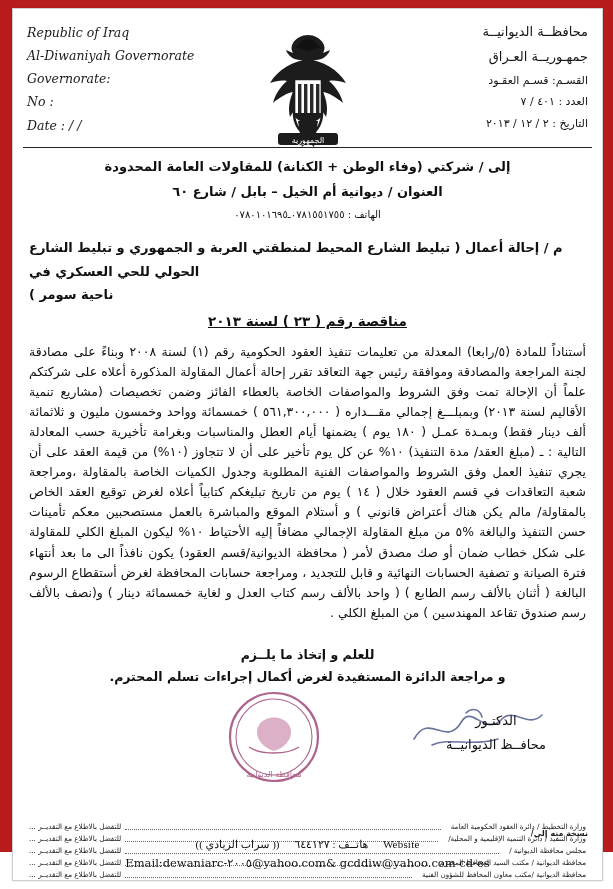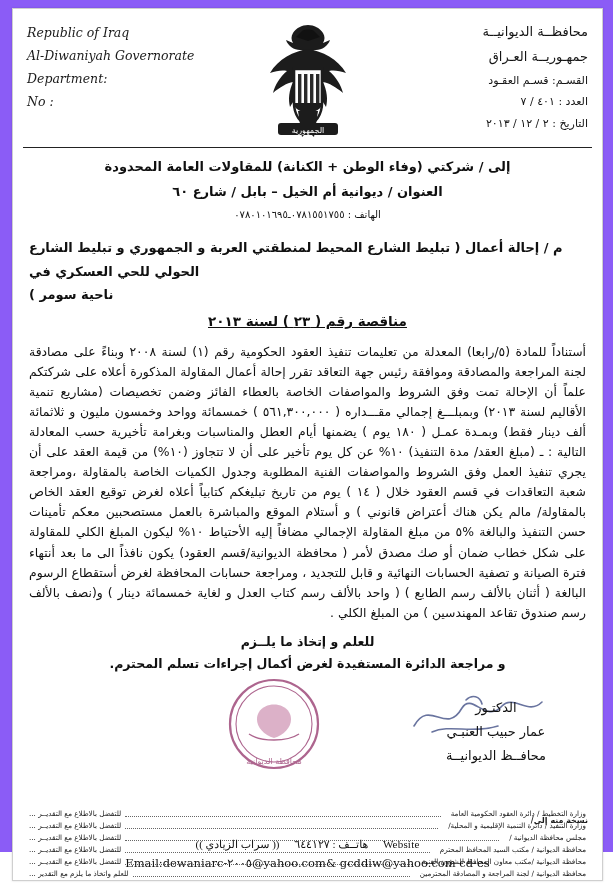"Republic of Iraq" .page { background: #8b5cf6 -> #b91c1c }
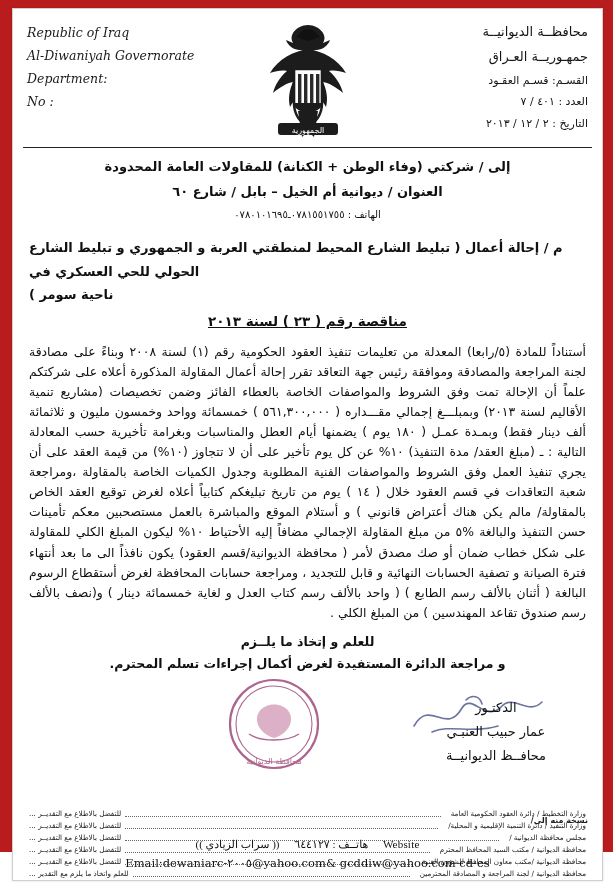"Department:" div.ln { text: Department -> Governorate }
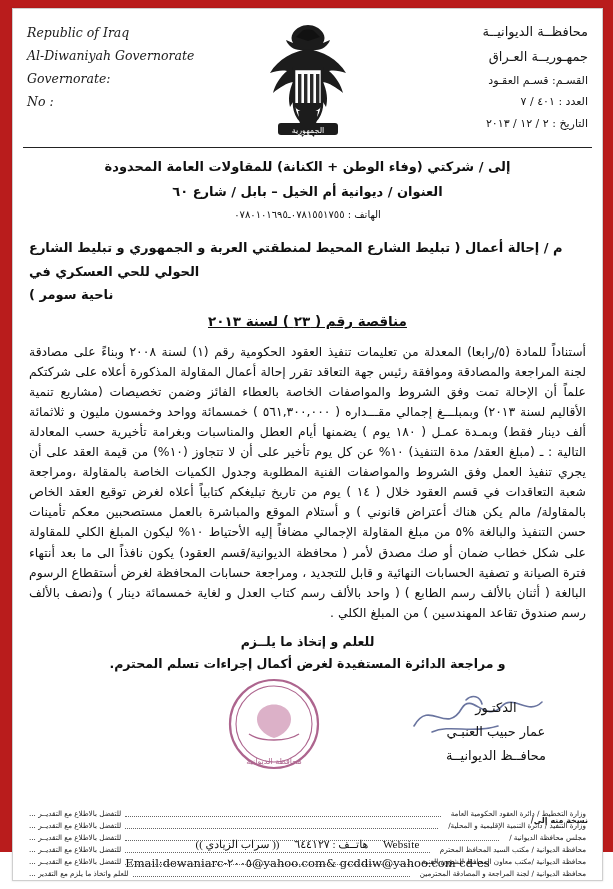"Date : / /" div.ln { html: none -> <div>Date : / /</div> }
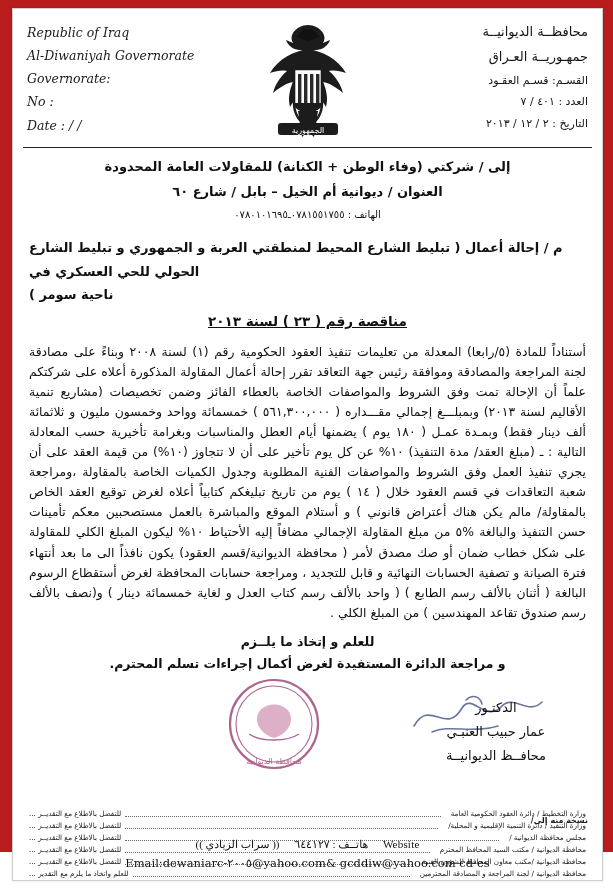"الجمهورية" .emblem { top: 4px -> 14px }
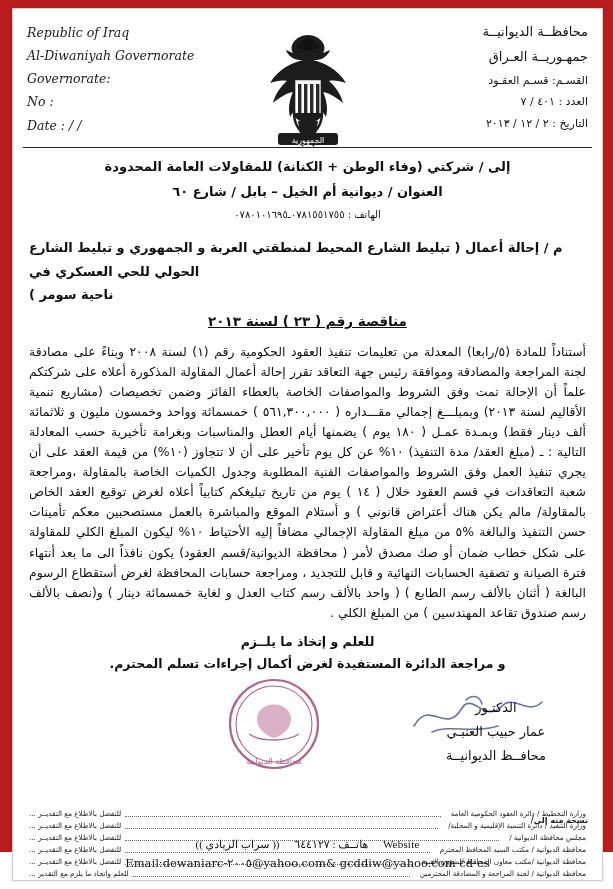"للعلم و إتخاذ ما يلــزم" .closing { margin-top: 8px -> 21px }
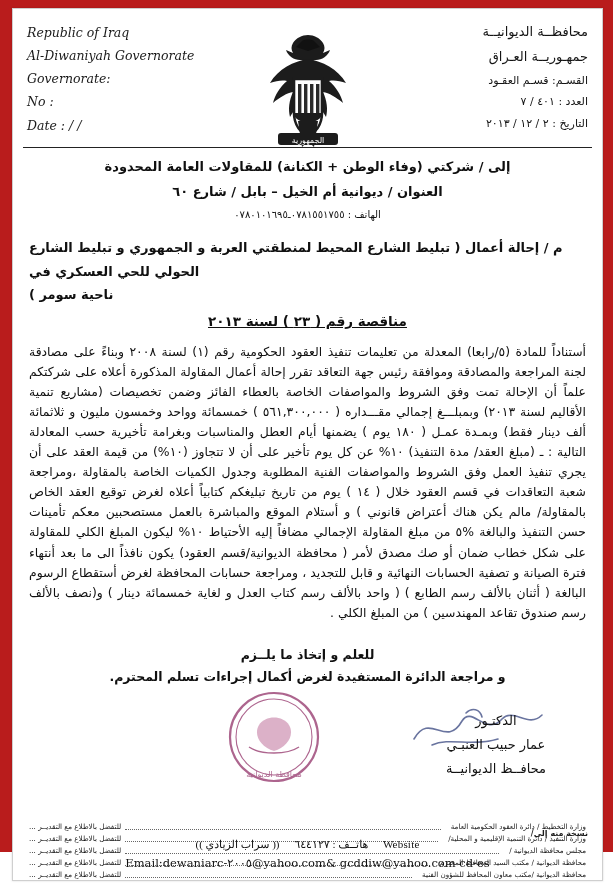"عمار حبيب العنبـي" div.ln { html: <div>عمار حبيب العنبـي</div> -> none }
